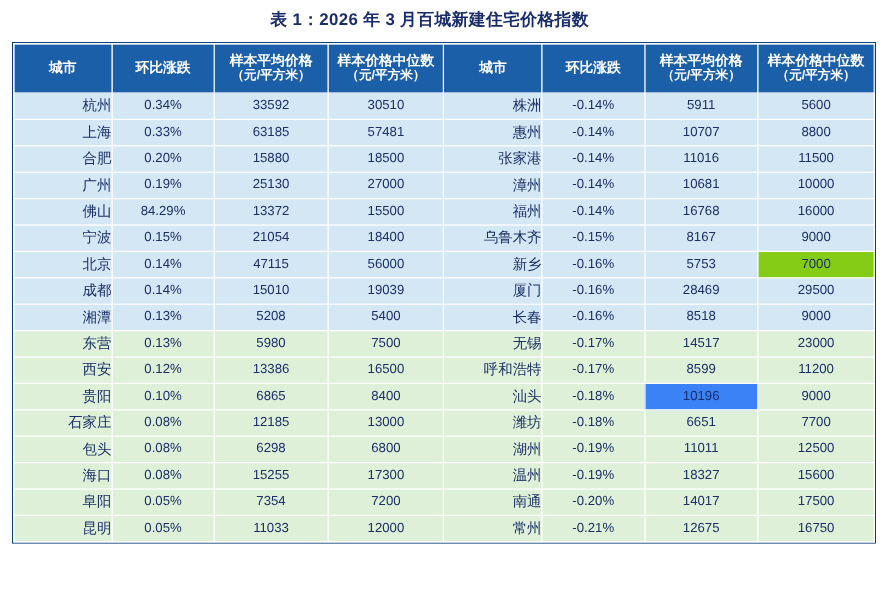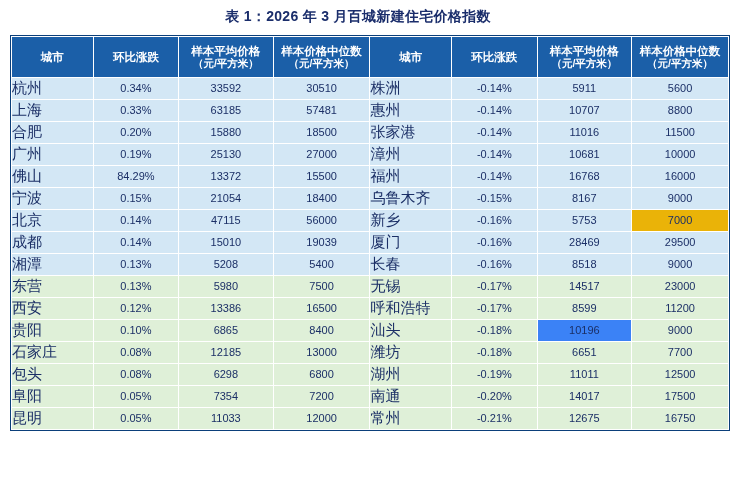"杭州" td.city { font-size: 15px -> 12px; text-align: left -> right }
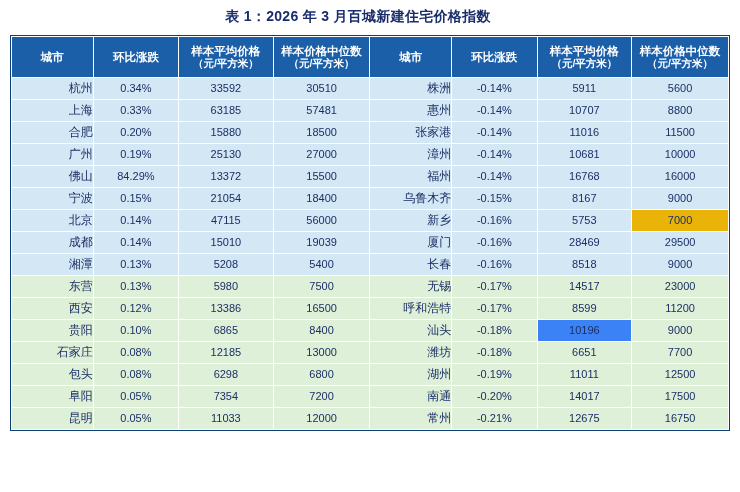"7000" td { background: #eab308 -> #84cc16 }
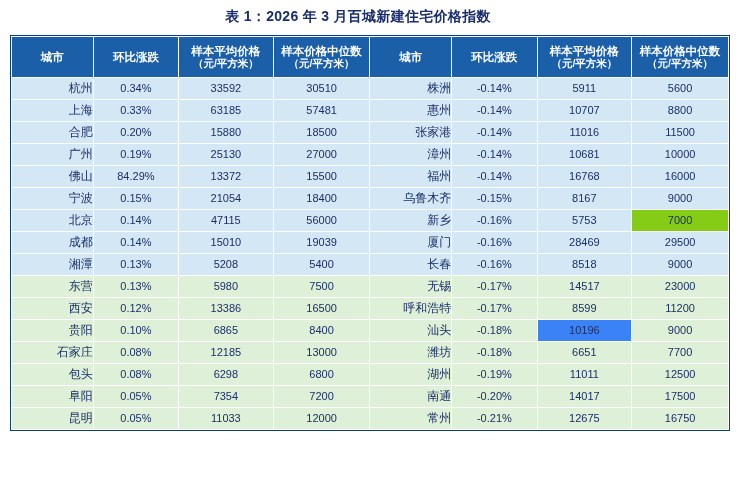"海口" tr.band-green { html: none -> <tr> <td>海口</td> <td>0.08%</td> <td>15255</td> <td>17300</td> <td>温州</td> <td>-0.19%</td> <td>18327</td> <td>15600</td> </tr> }
